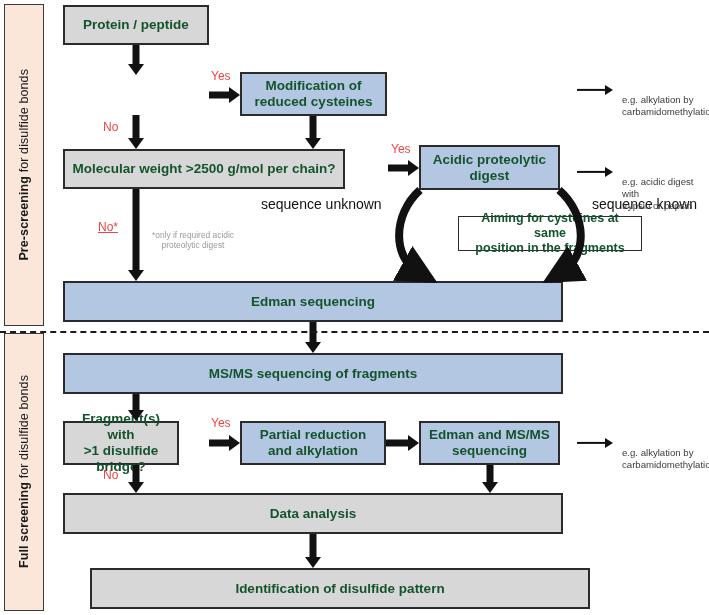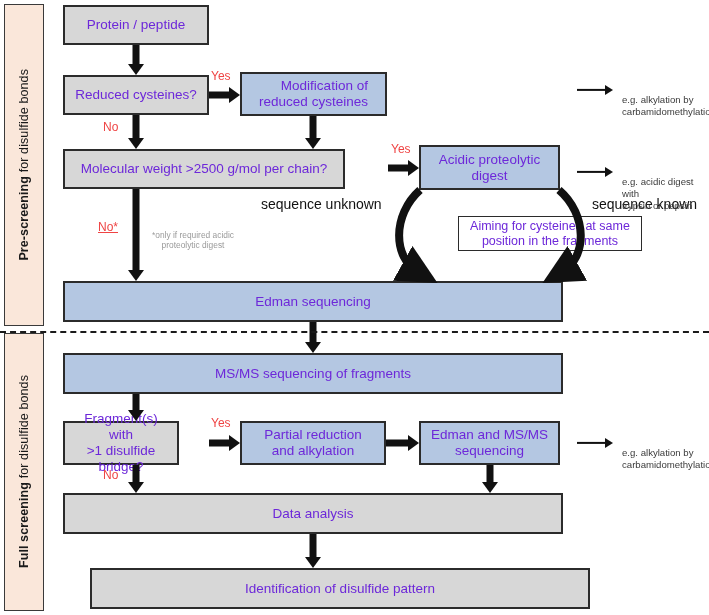"Protein / peptide" .node { color: #6d28d9 -> #14532d; font-weight: none -> bold }
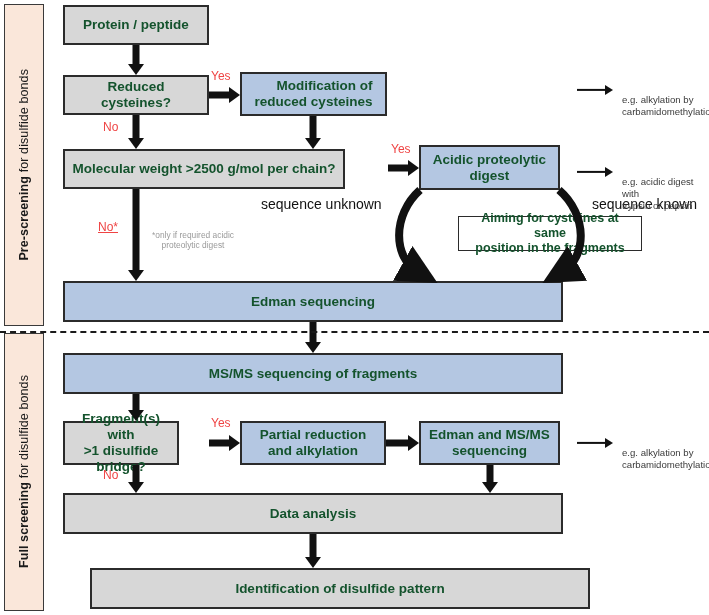"Reduced cysteines?" div.node { html: <div> <span>Reduced cysteines?</span> </div> -> none }
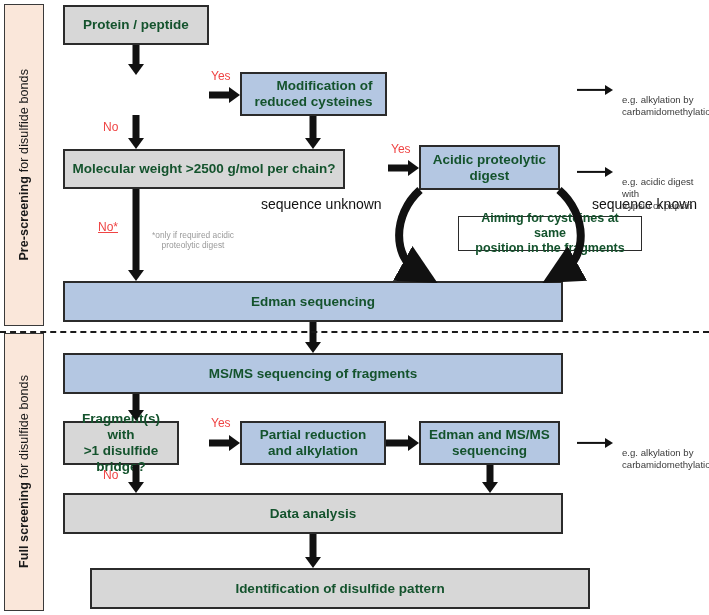"Modification of" div.node { text-align: right -> none }
